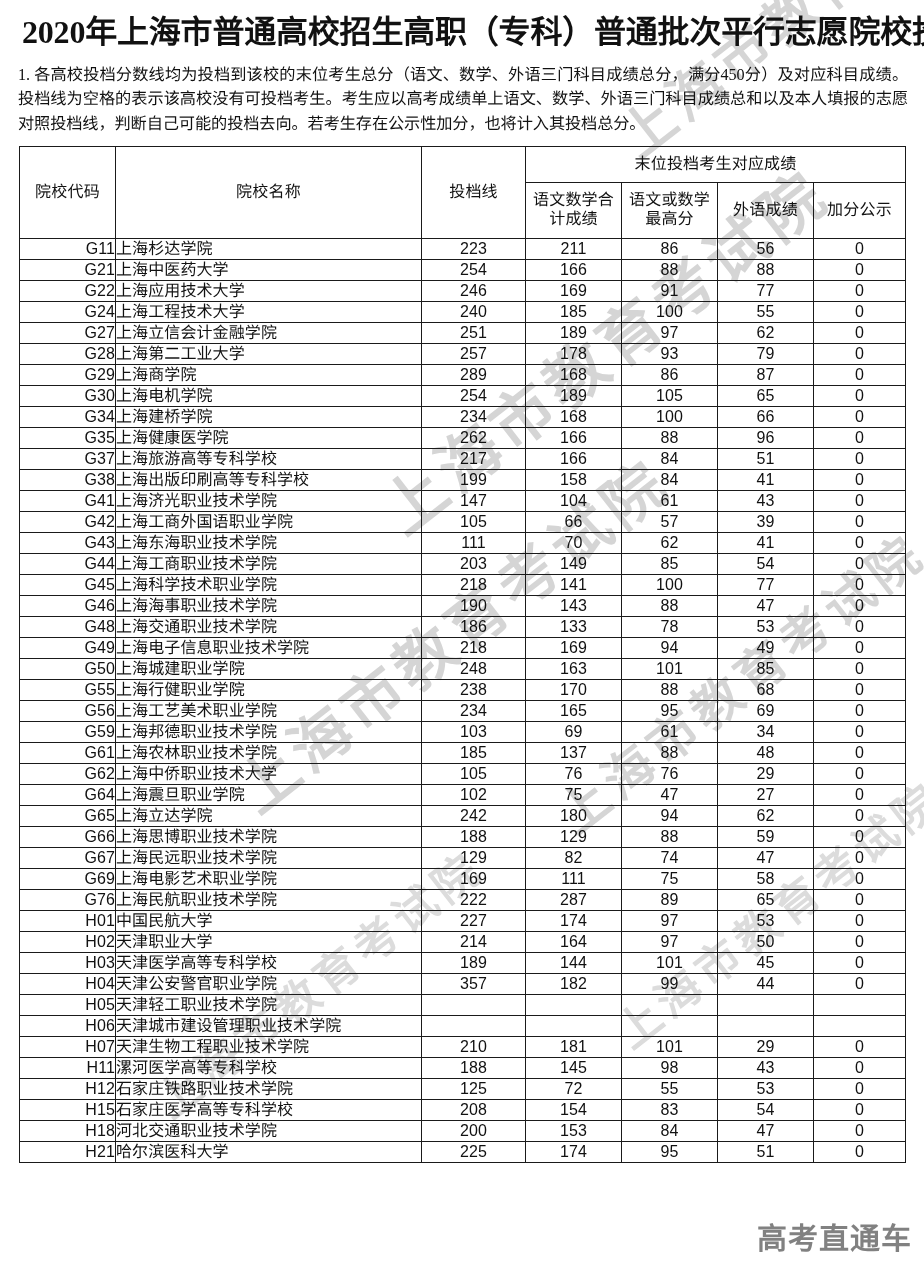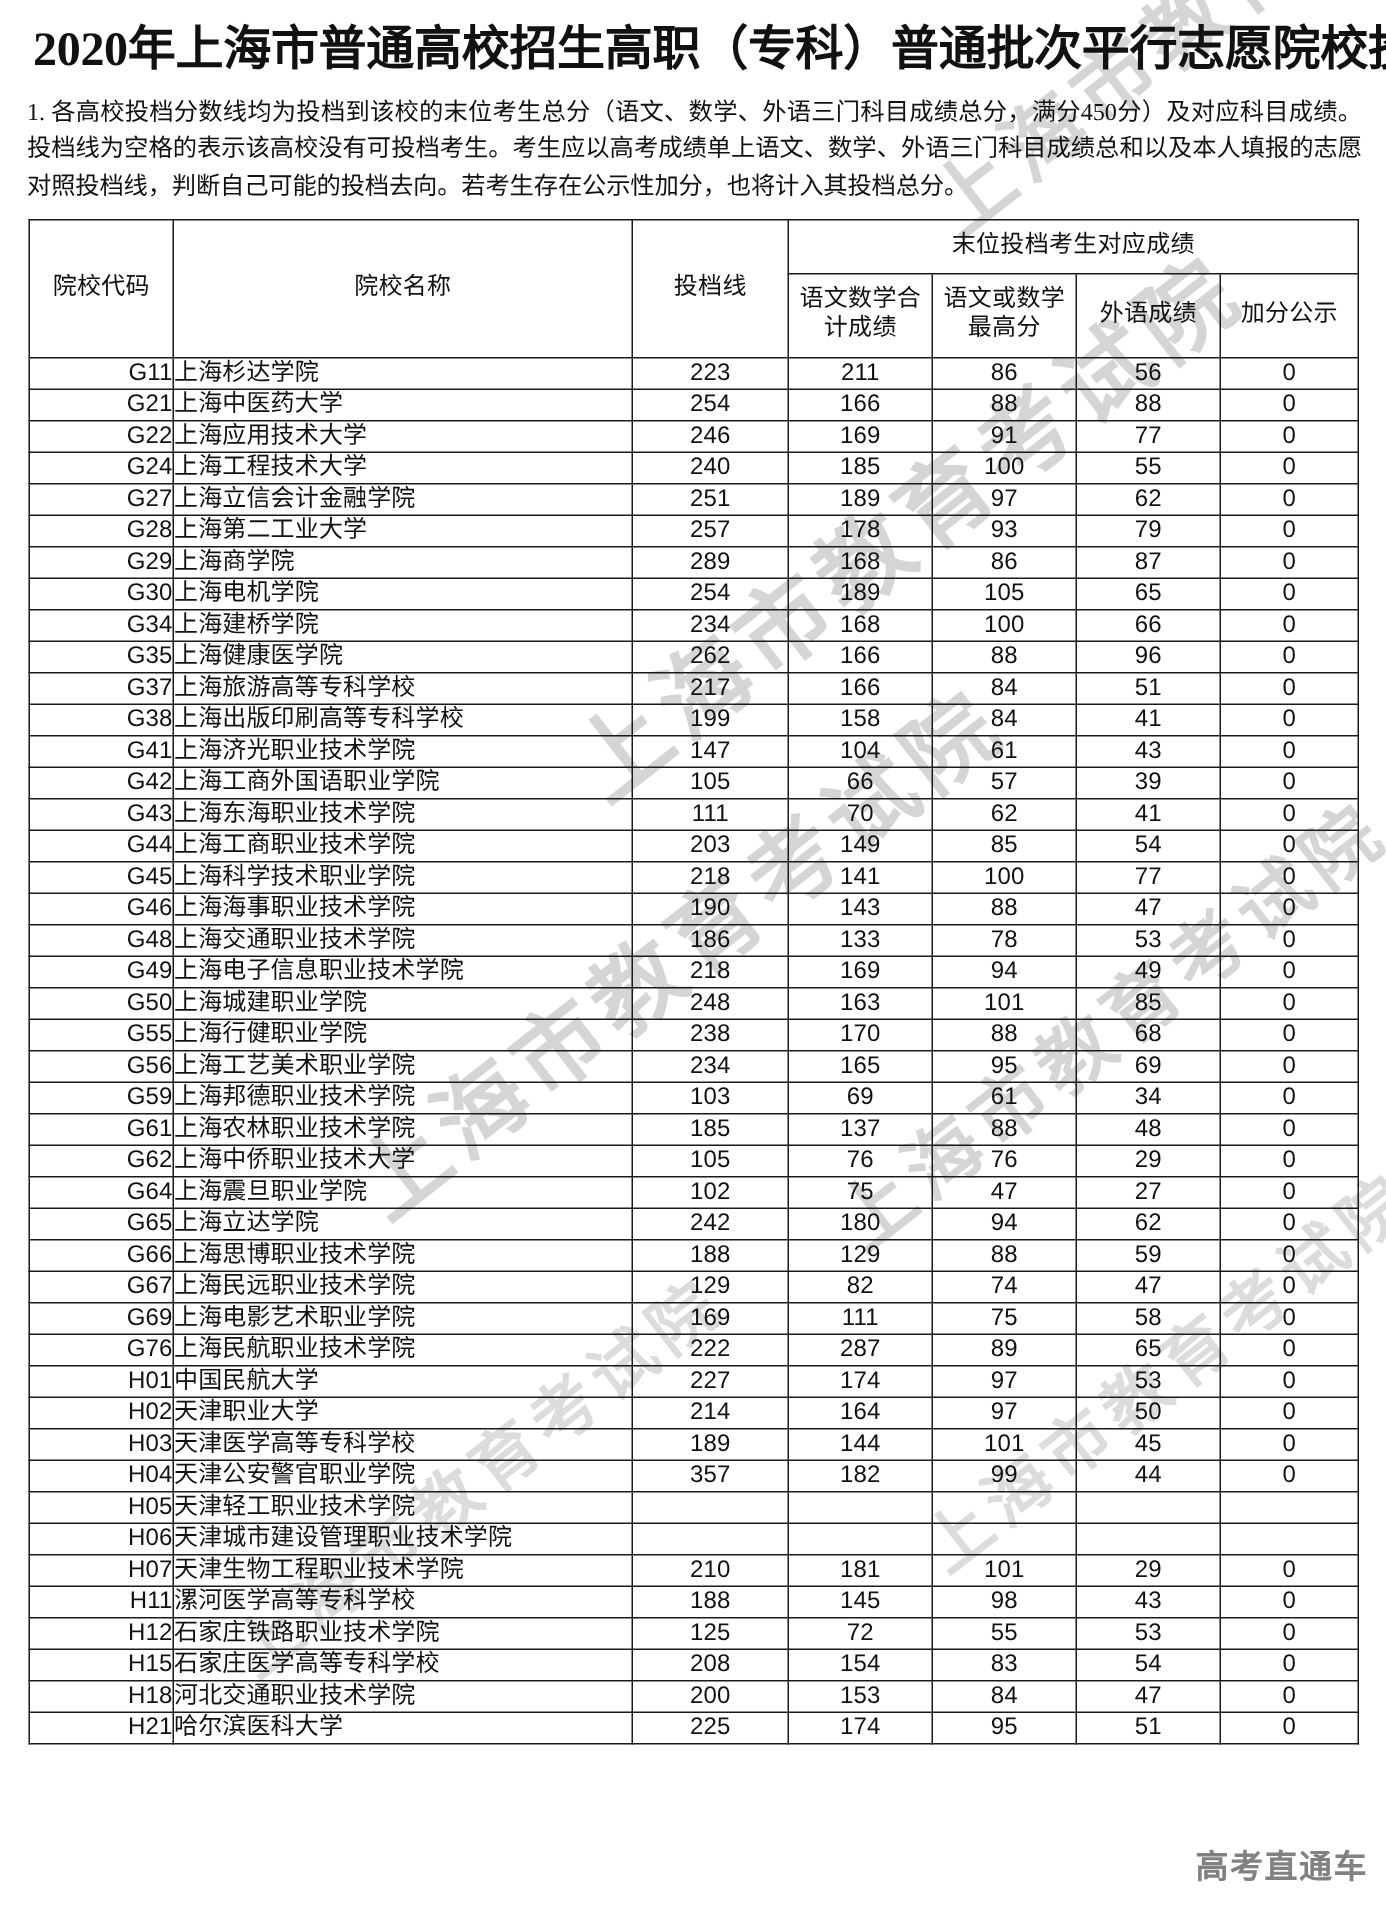"高考直通车" .wm-brand { font-size: 22px -> 30px }
